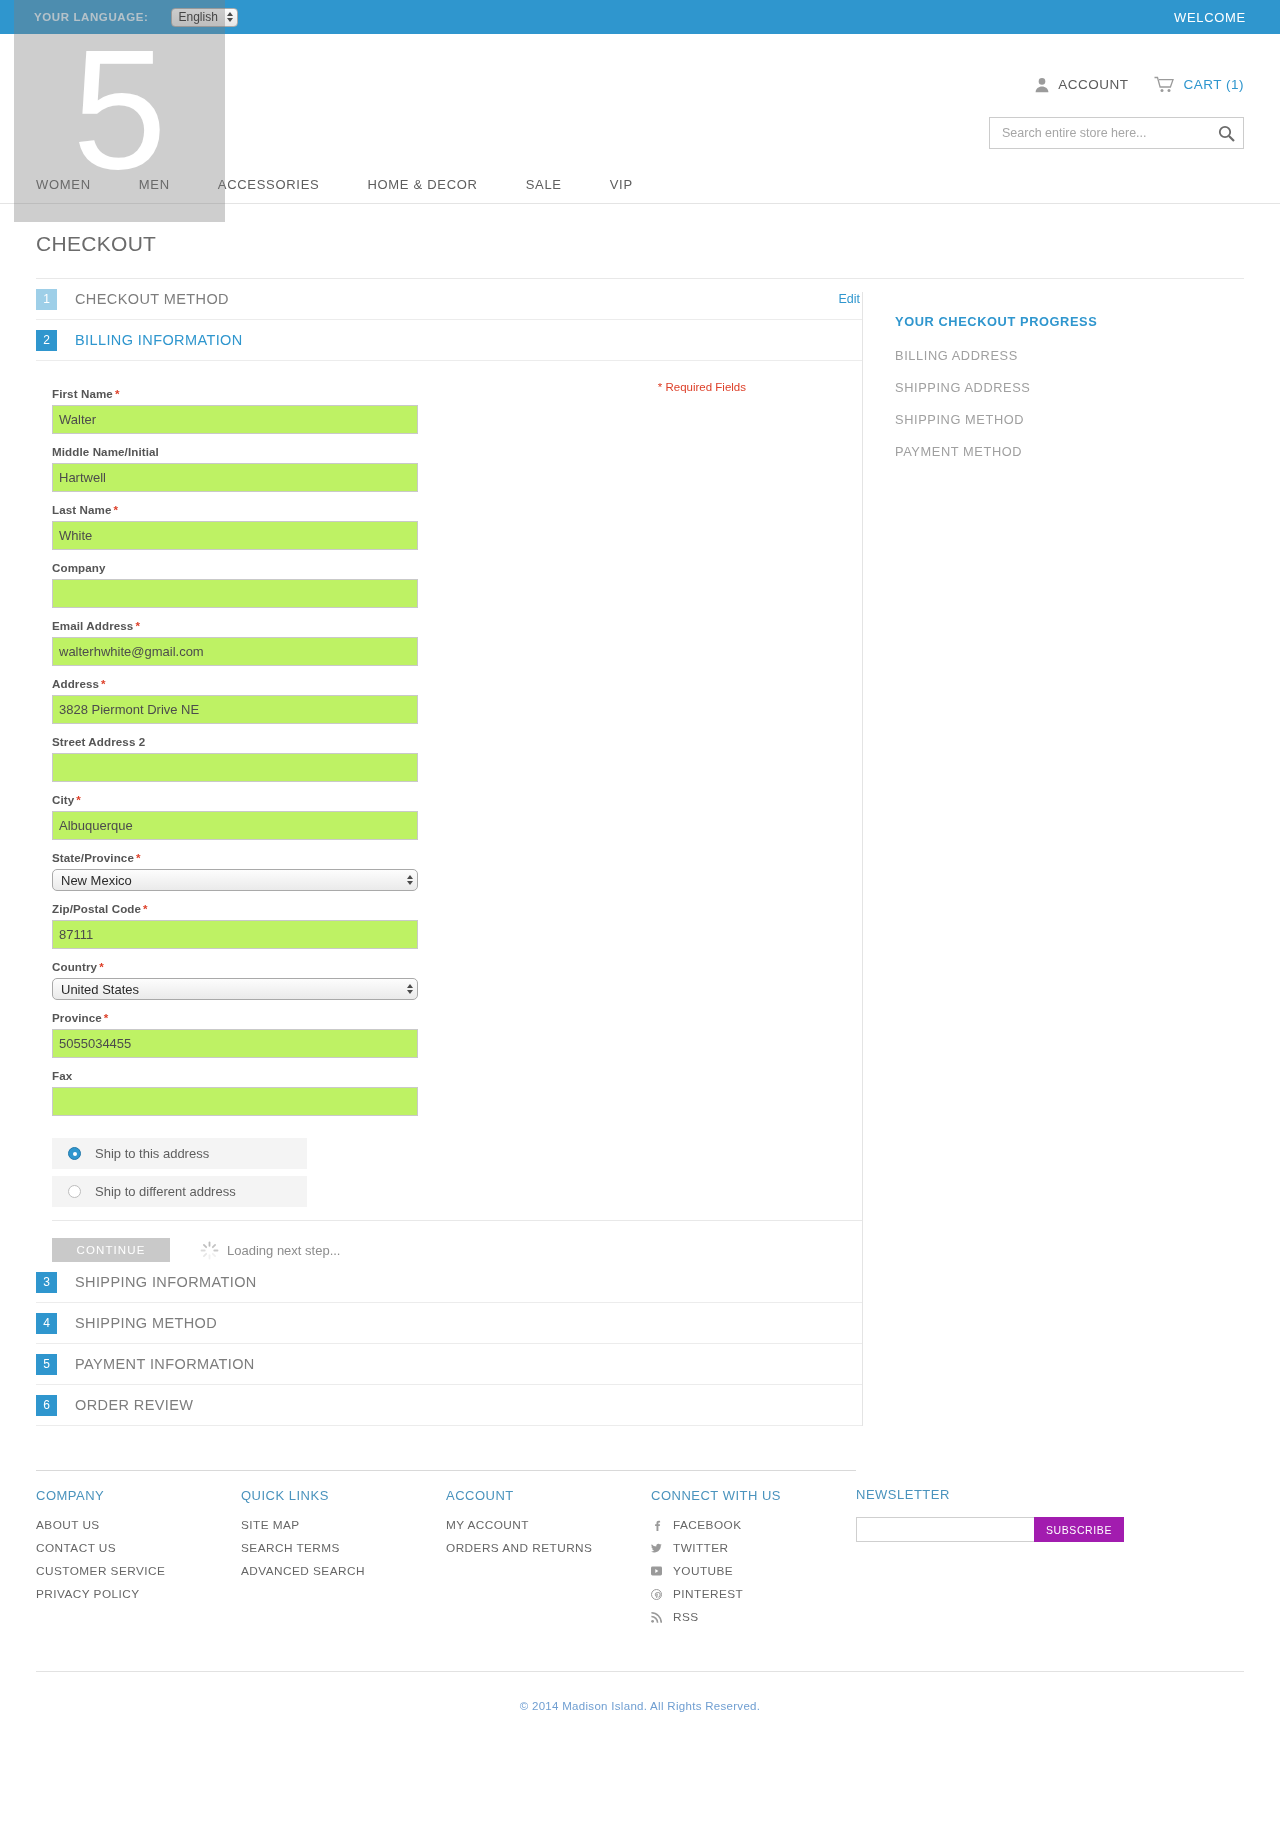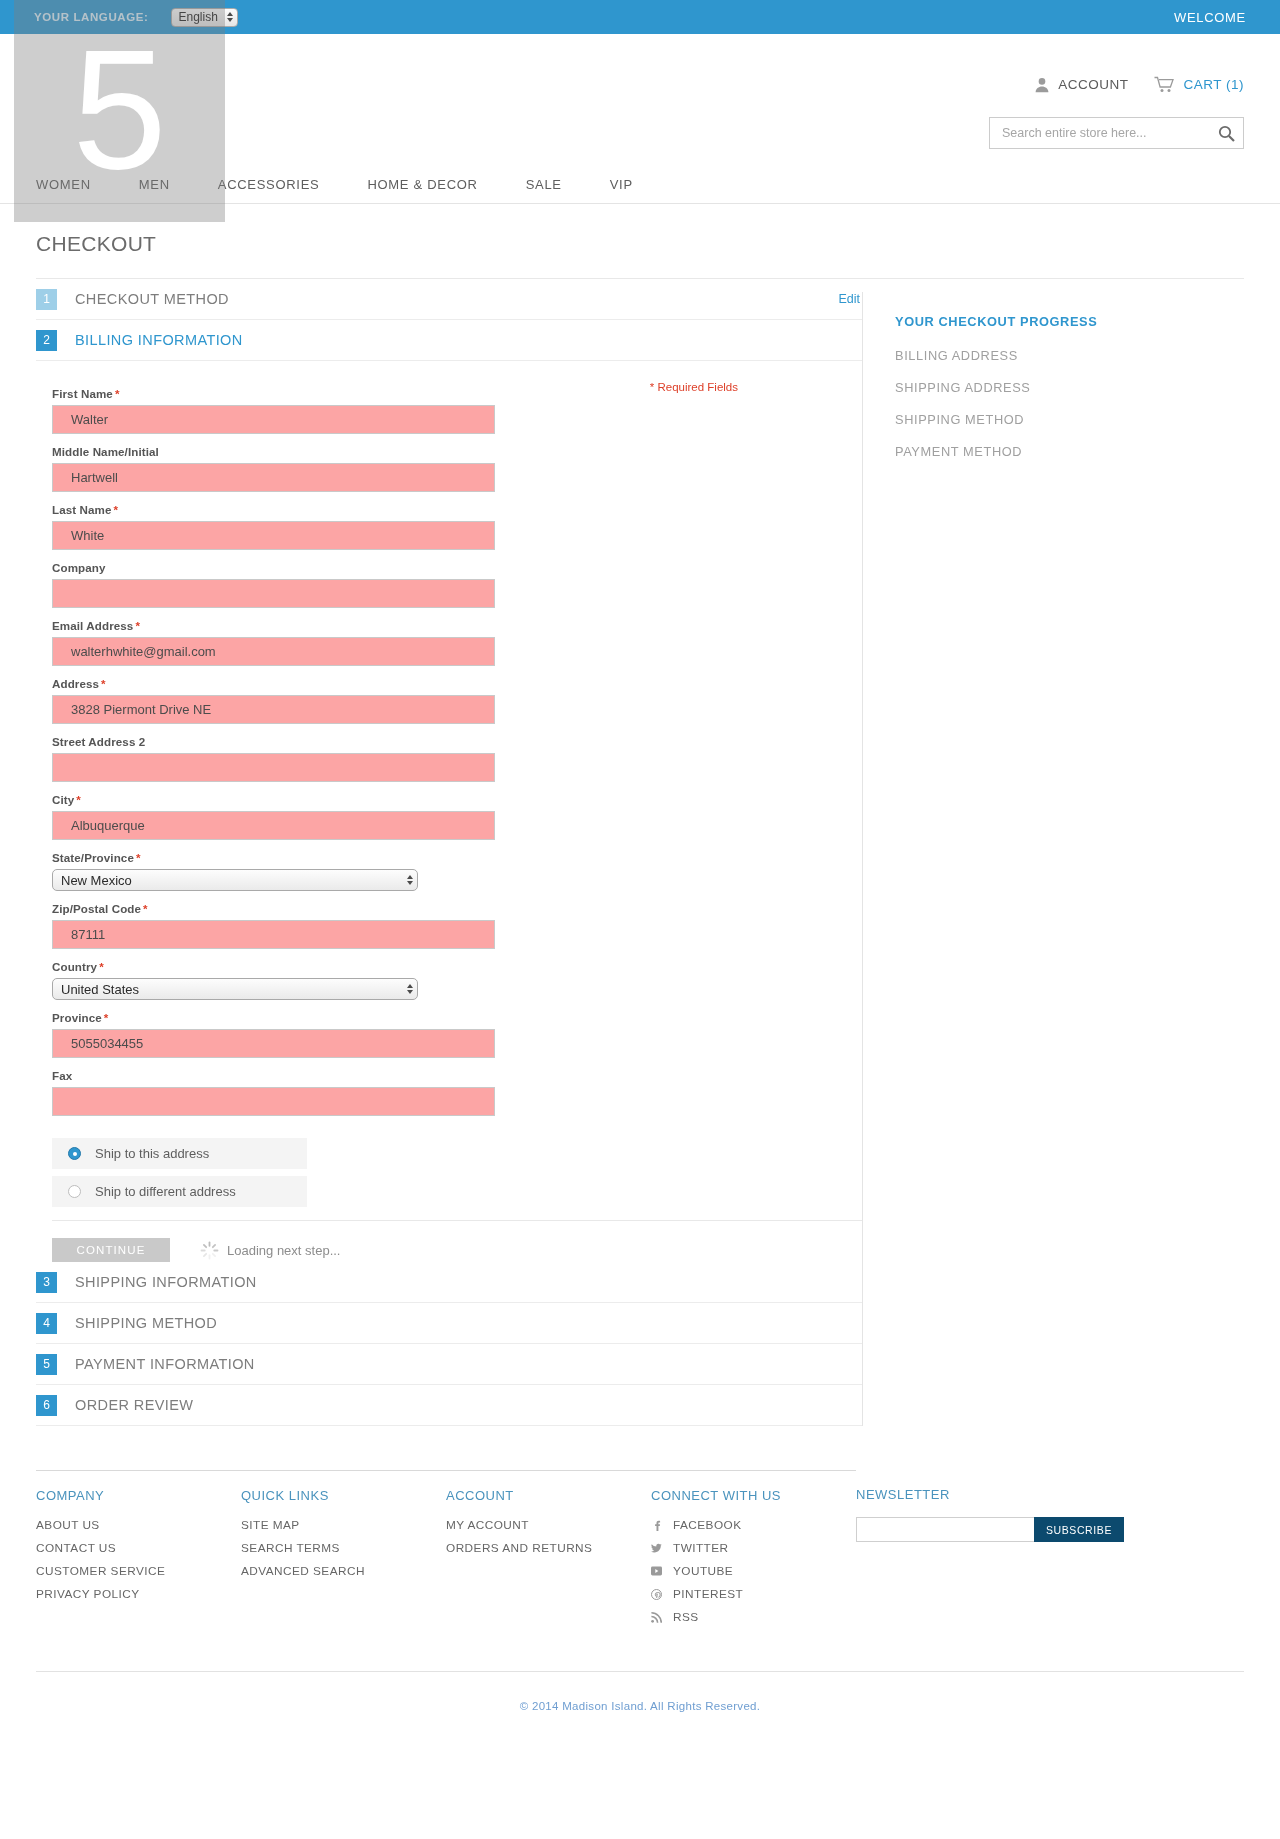"* Required Fields" .req-note { right: 124px -> 116px }
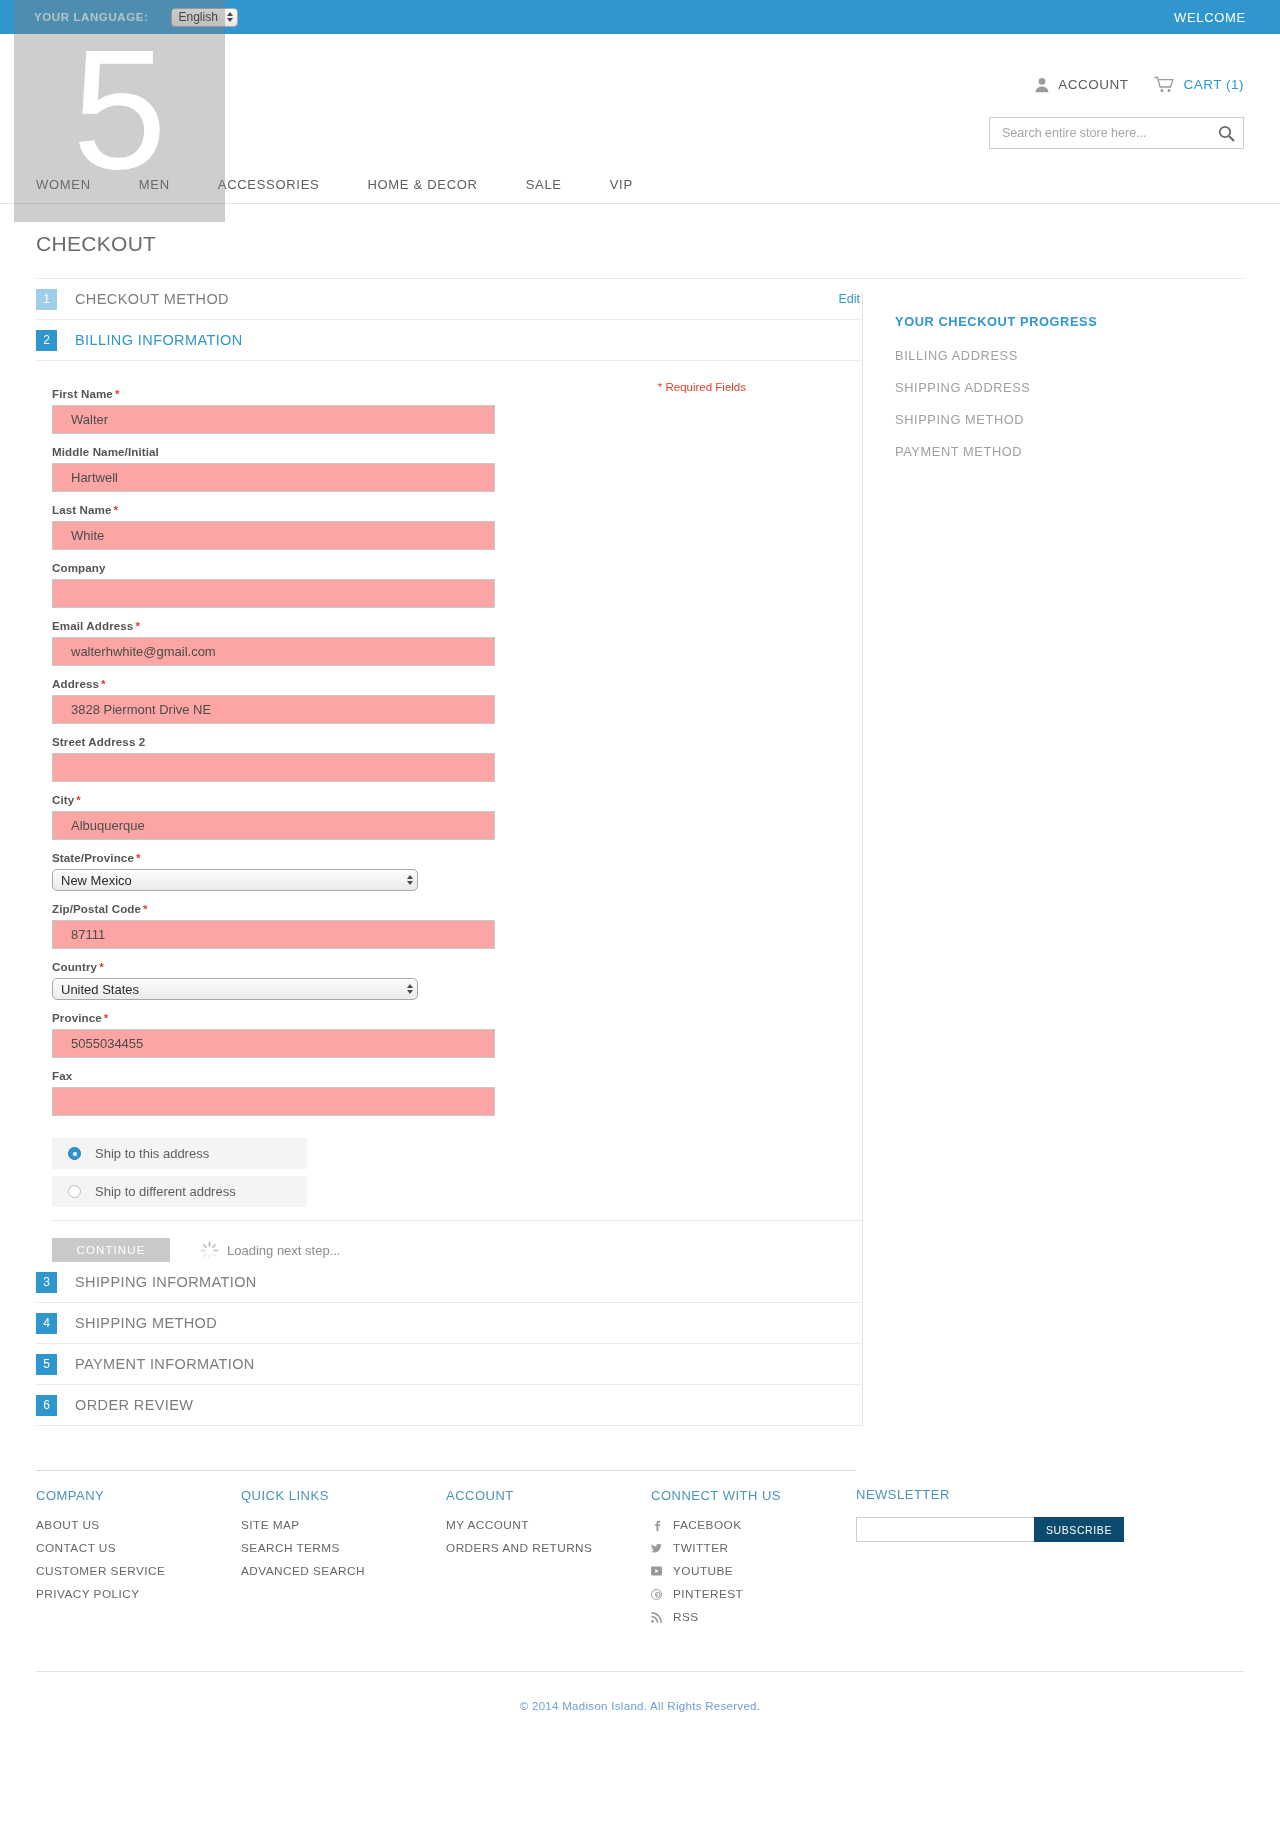"Walter" .fgroup input[type=text] { background: #fca5a5 -> #bef264; padding: 0 18px -> 0 6px; width: 443px -> 366px }
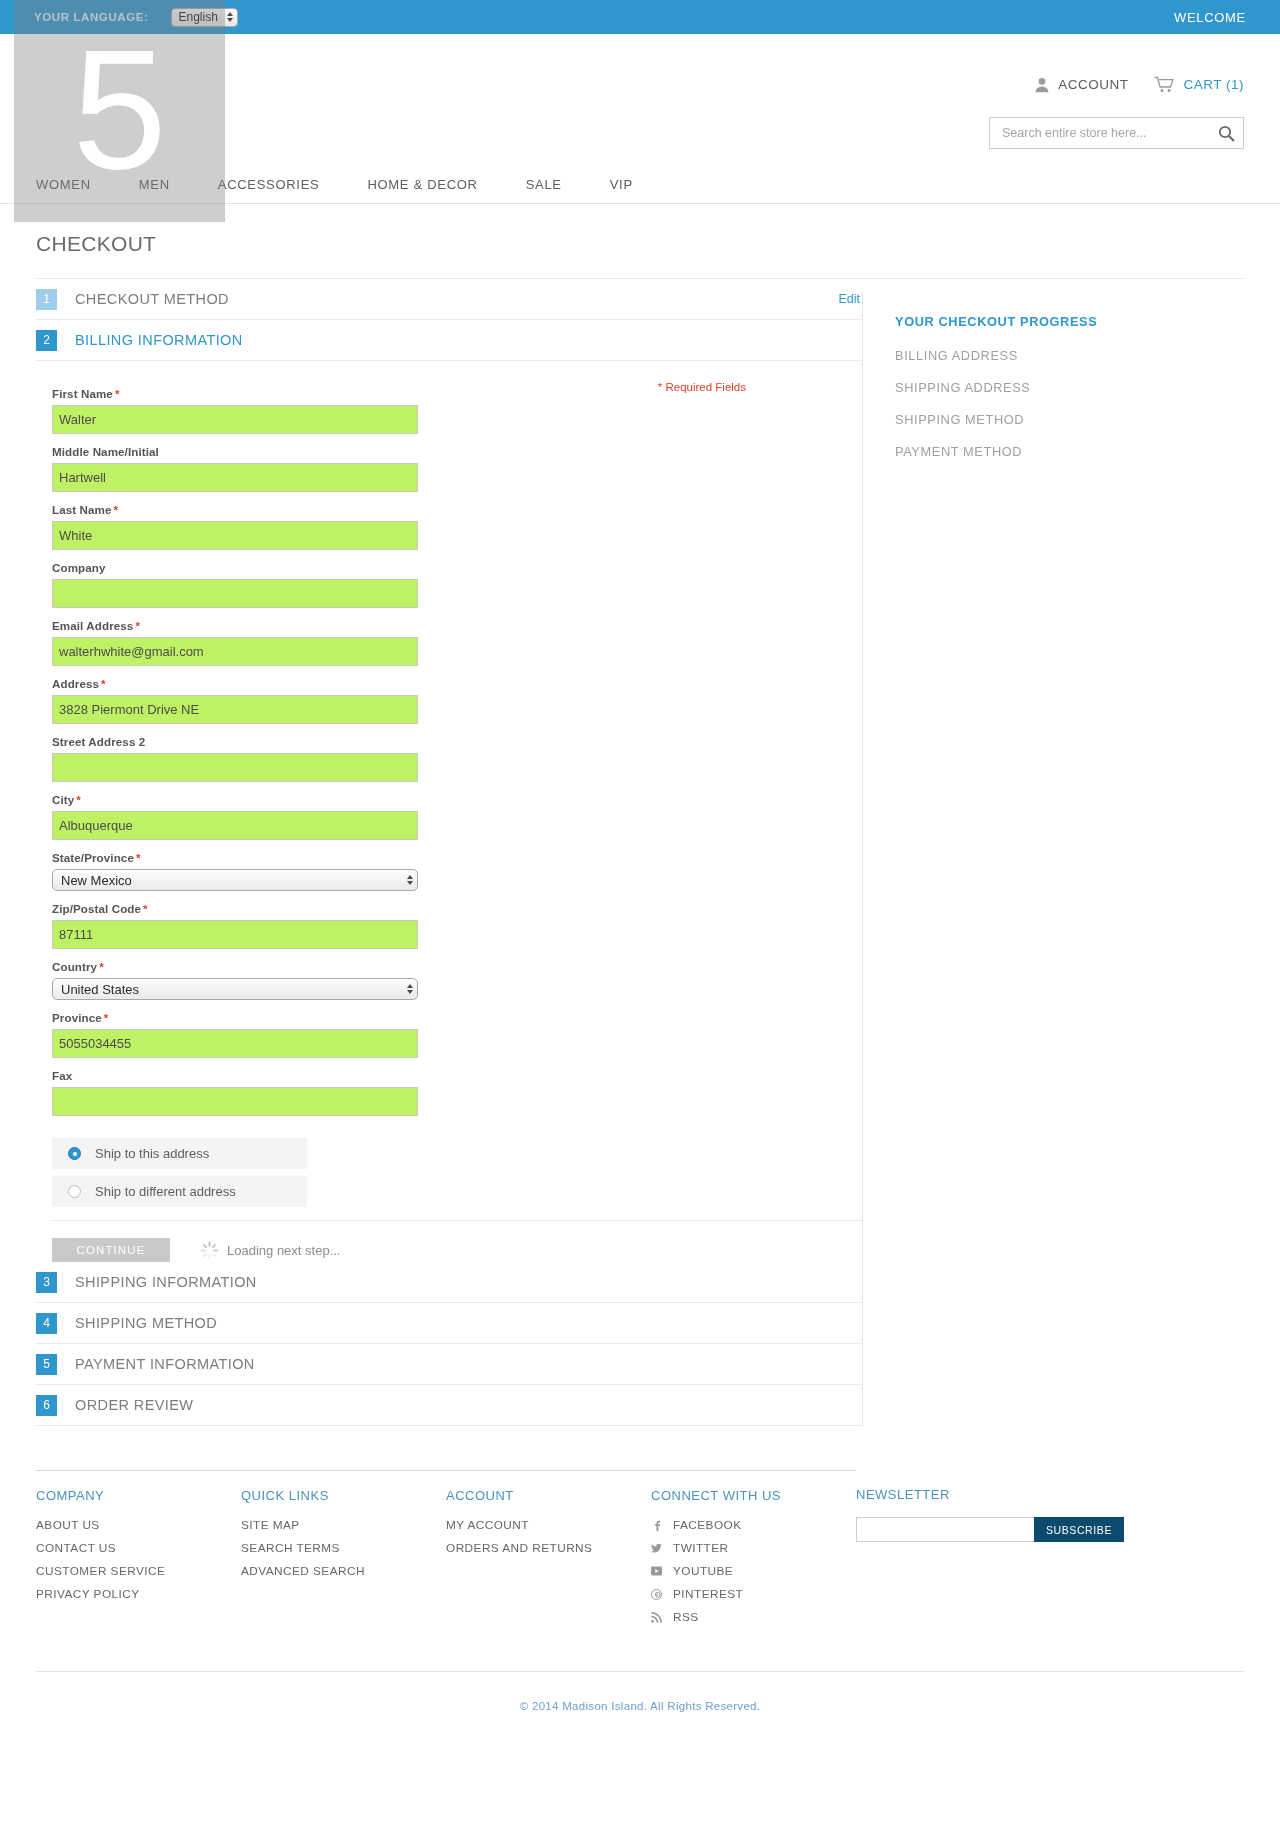"SUBSCRIBE" .news-row button { background: #0c4a6e -> #a21caf }
